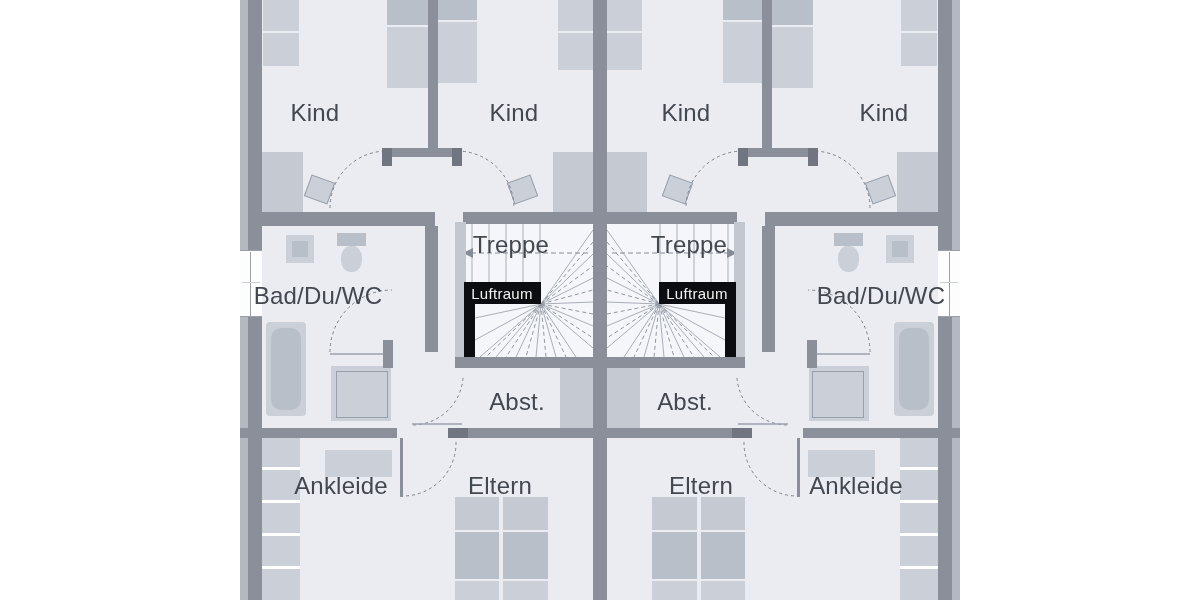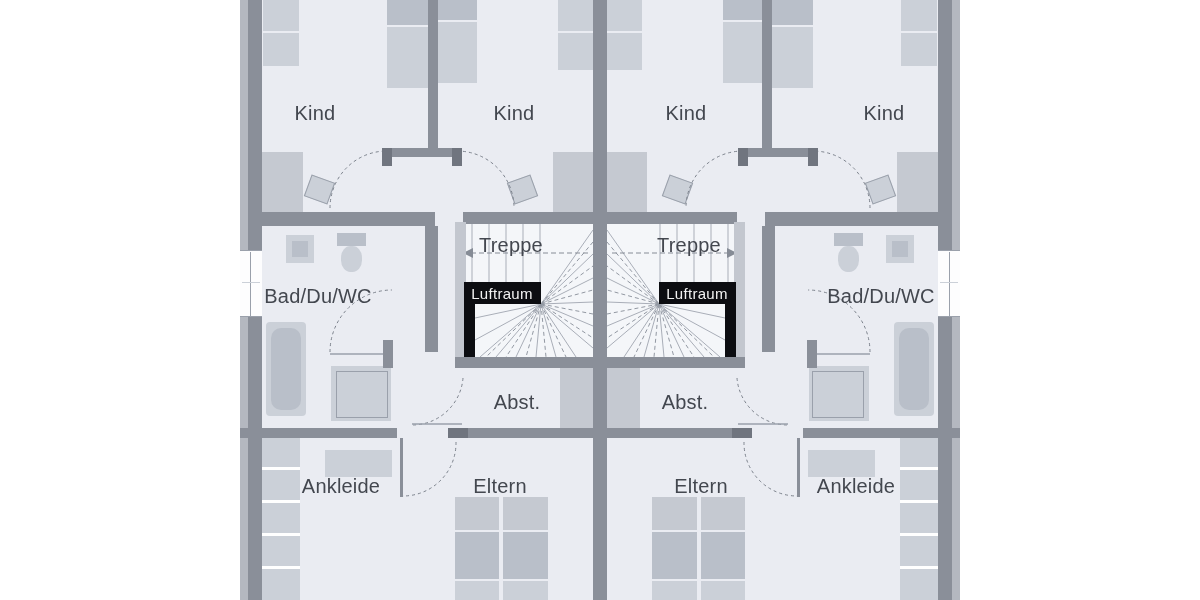"Kind" .room-label { font-size: 20px -> 24px }
